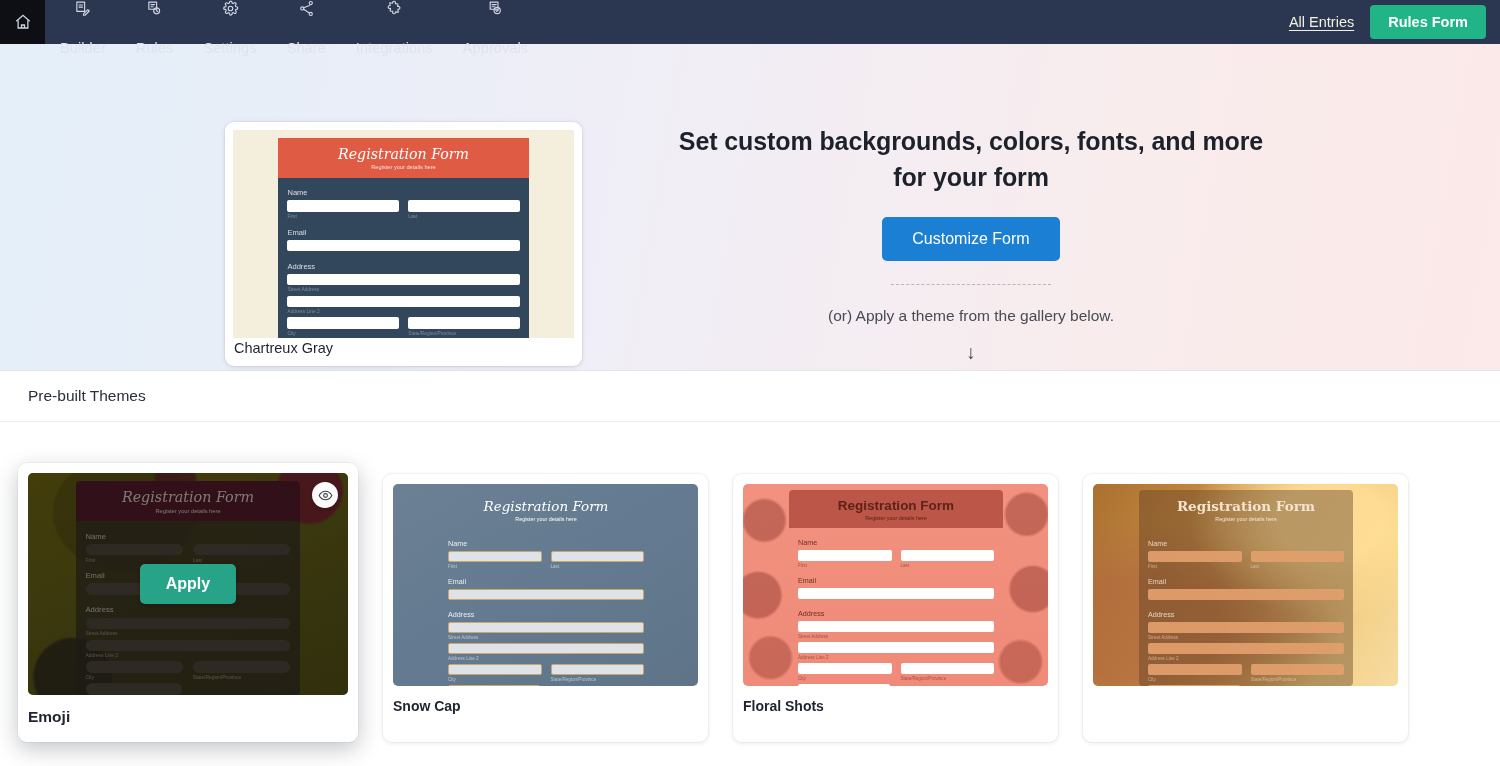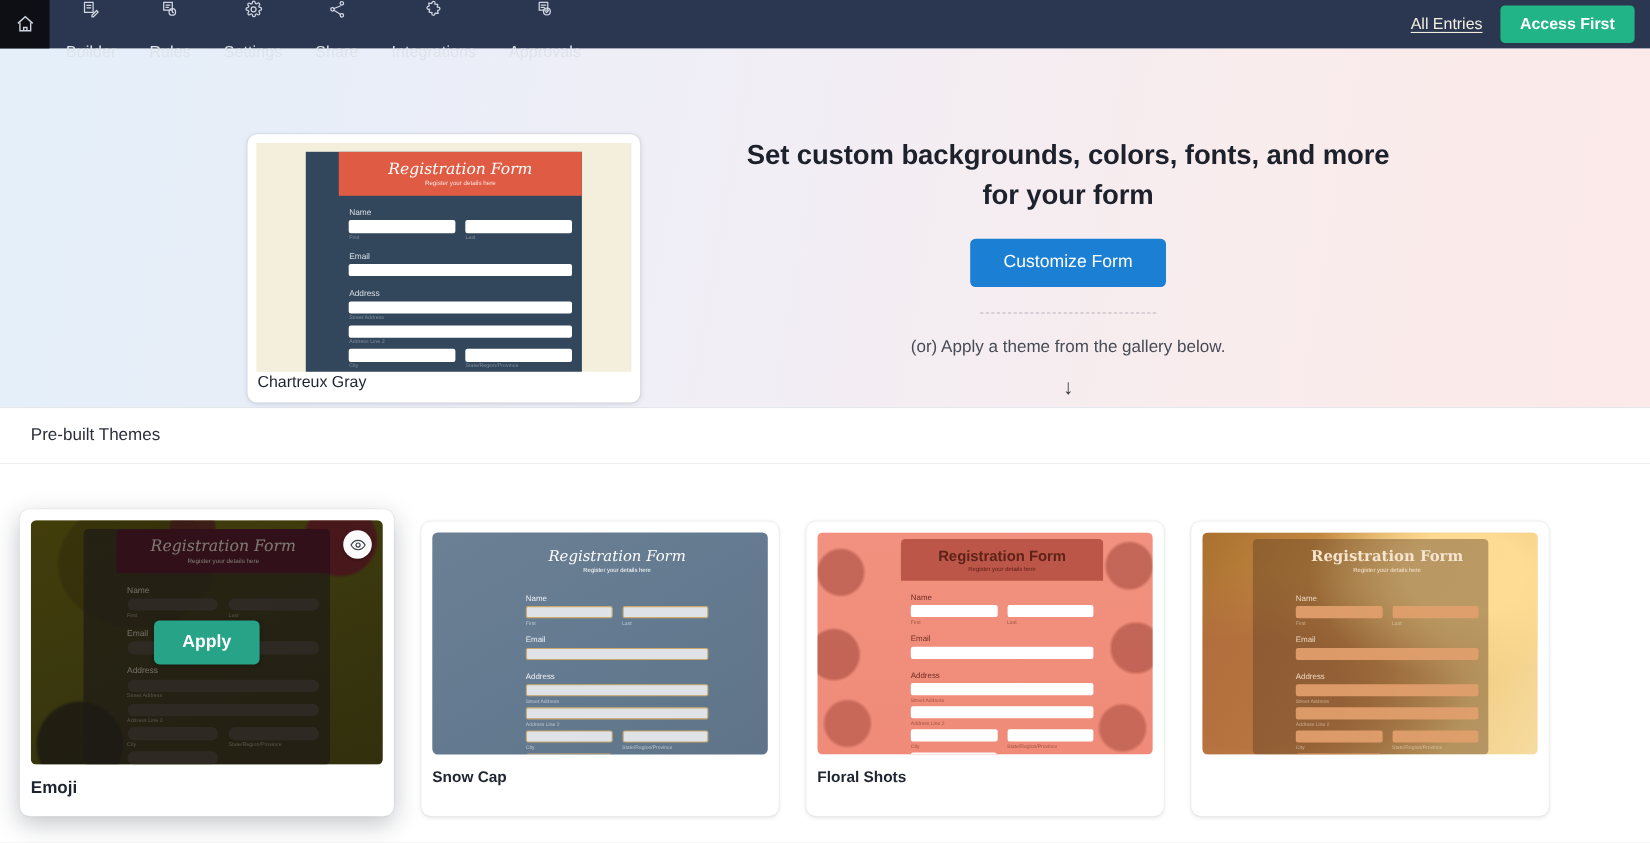"Access First" button.access-form { text: Access First -> Rules Form }
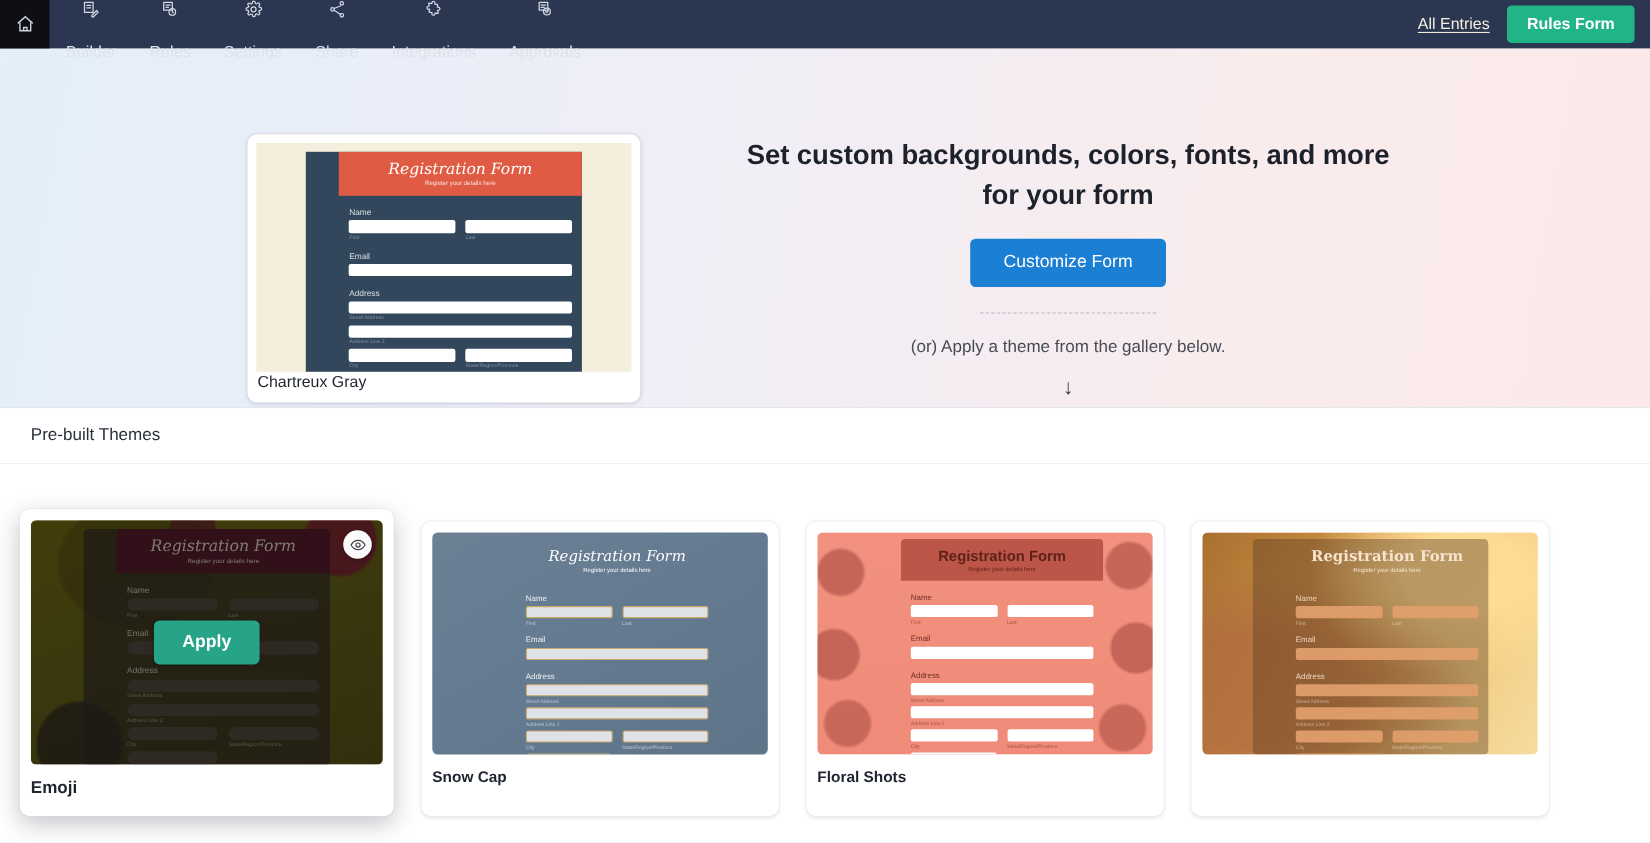"Registration Form" .miniform { padding-left: 30px -> none }
